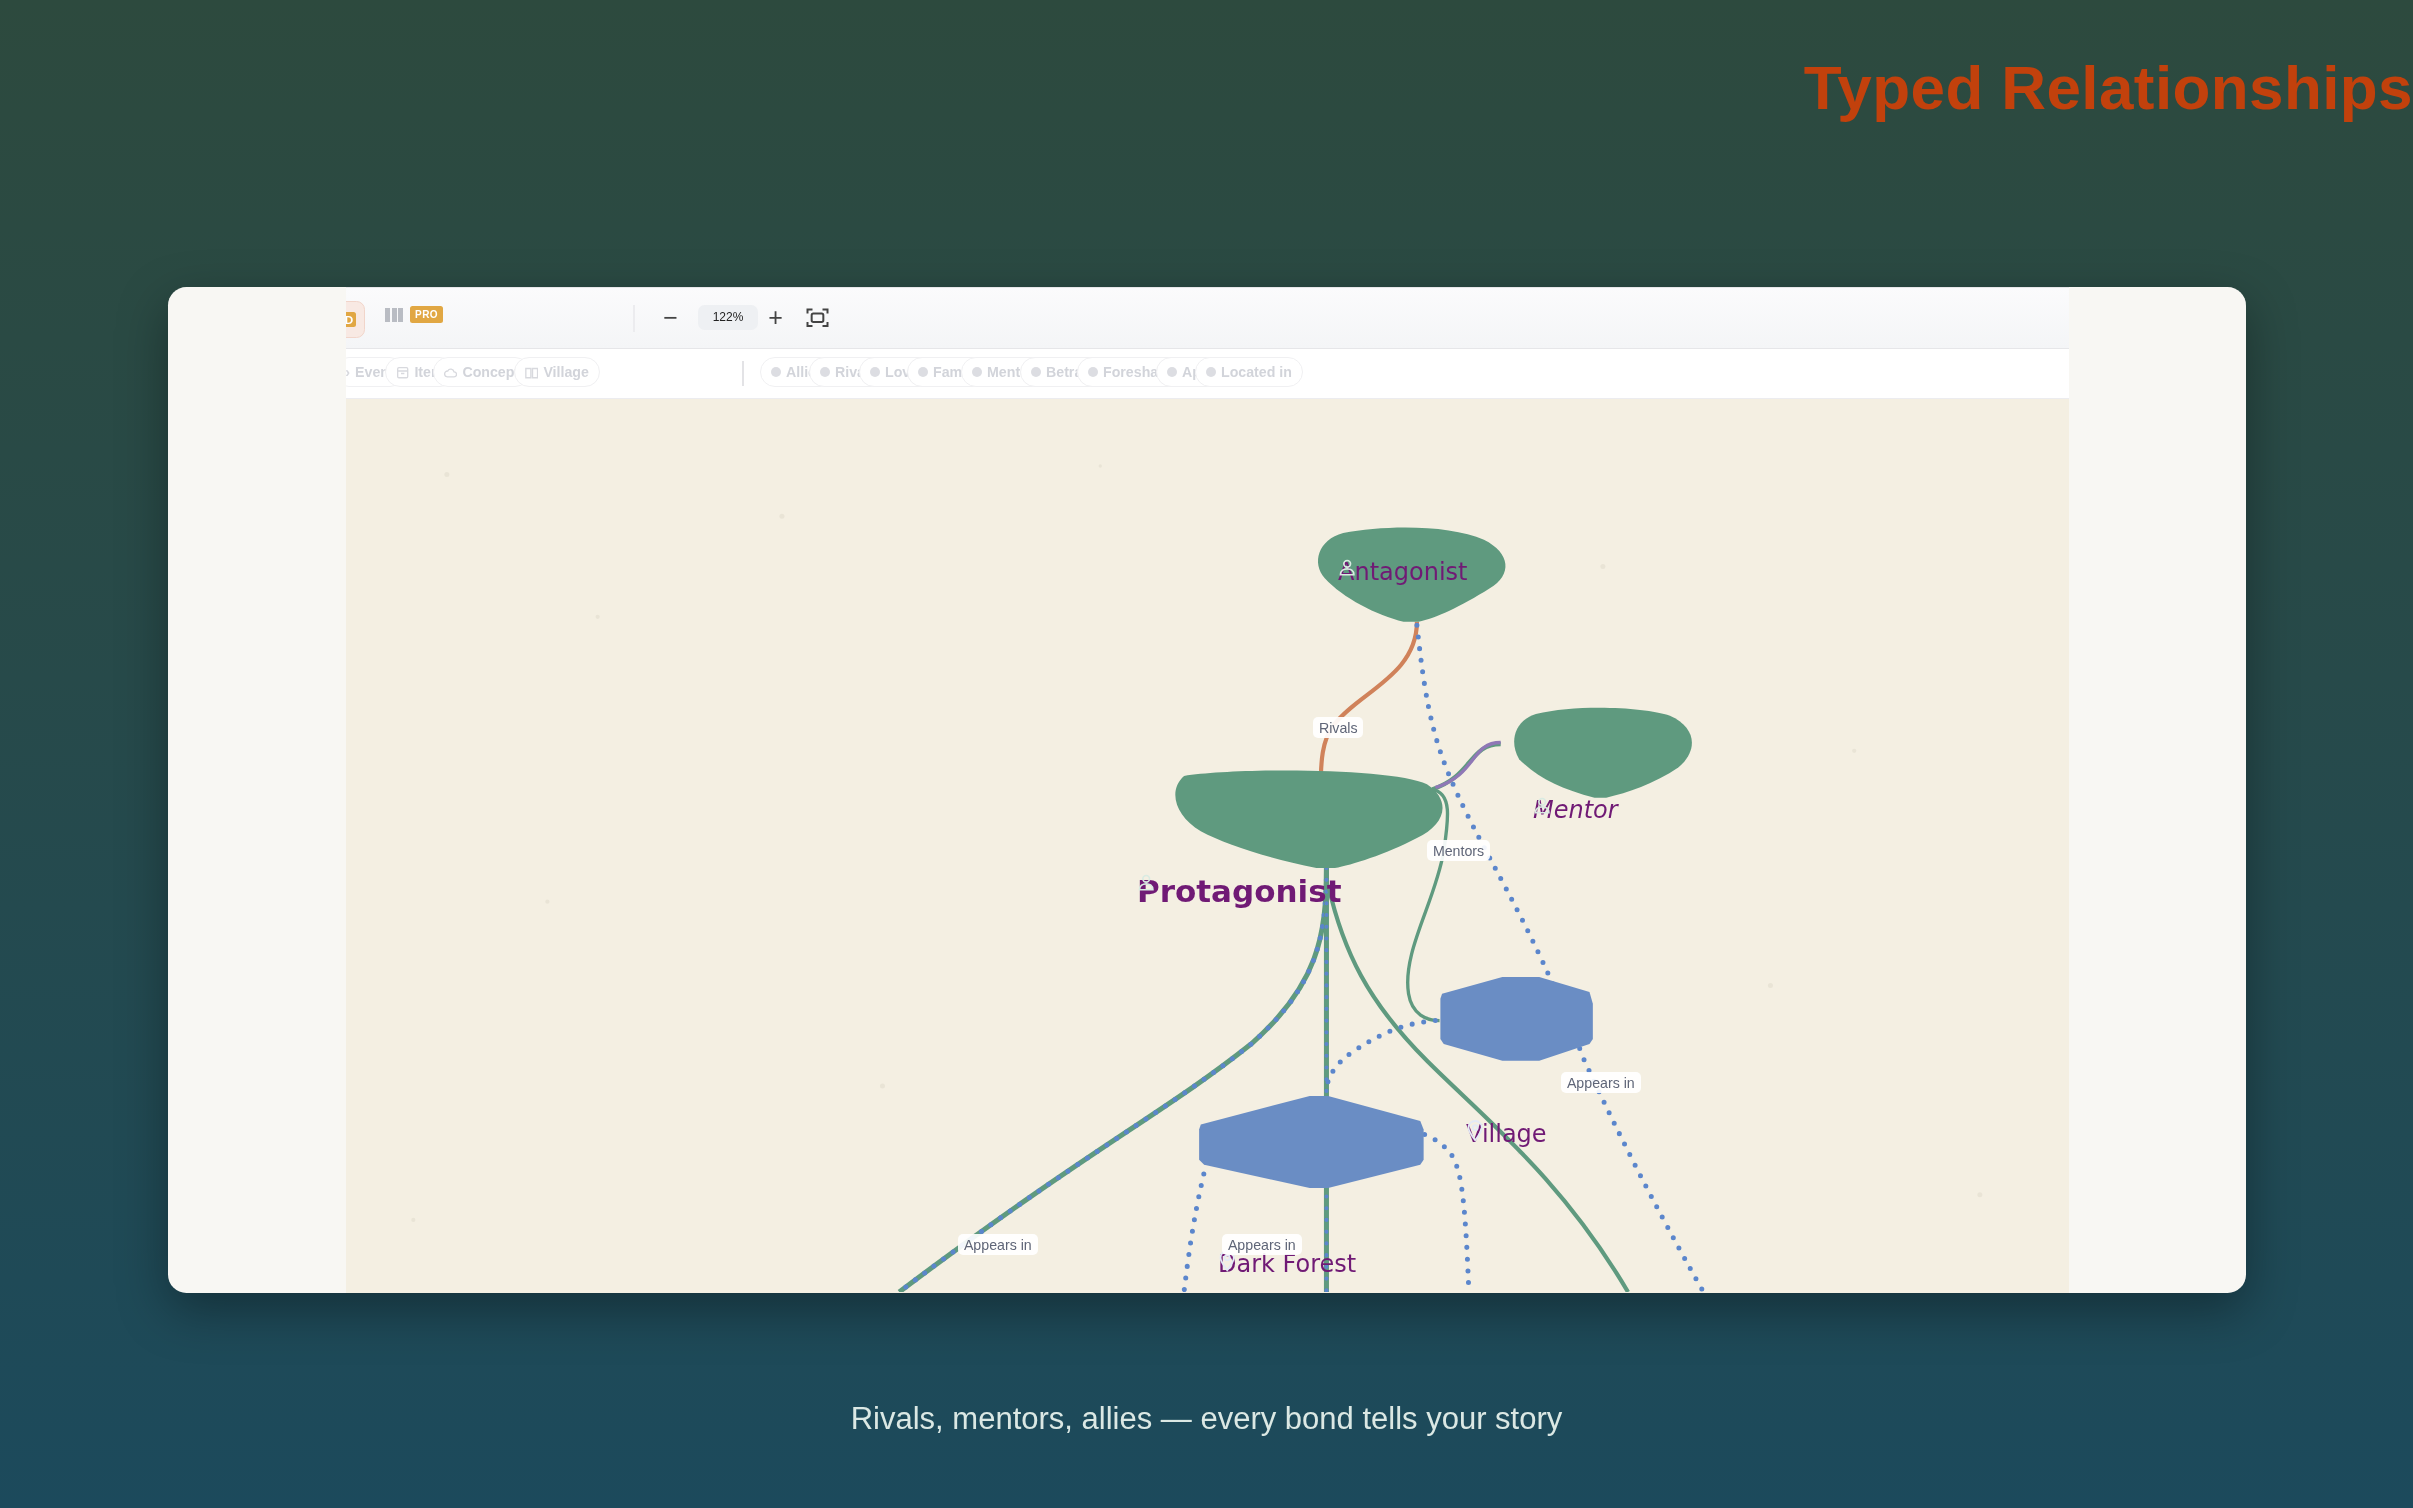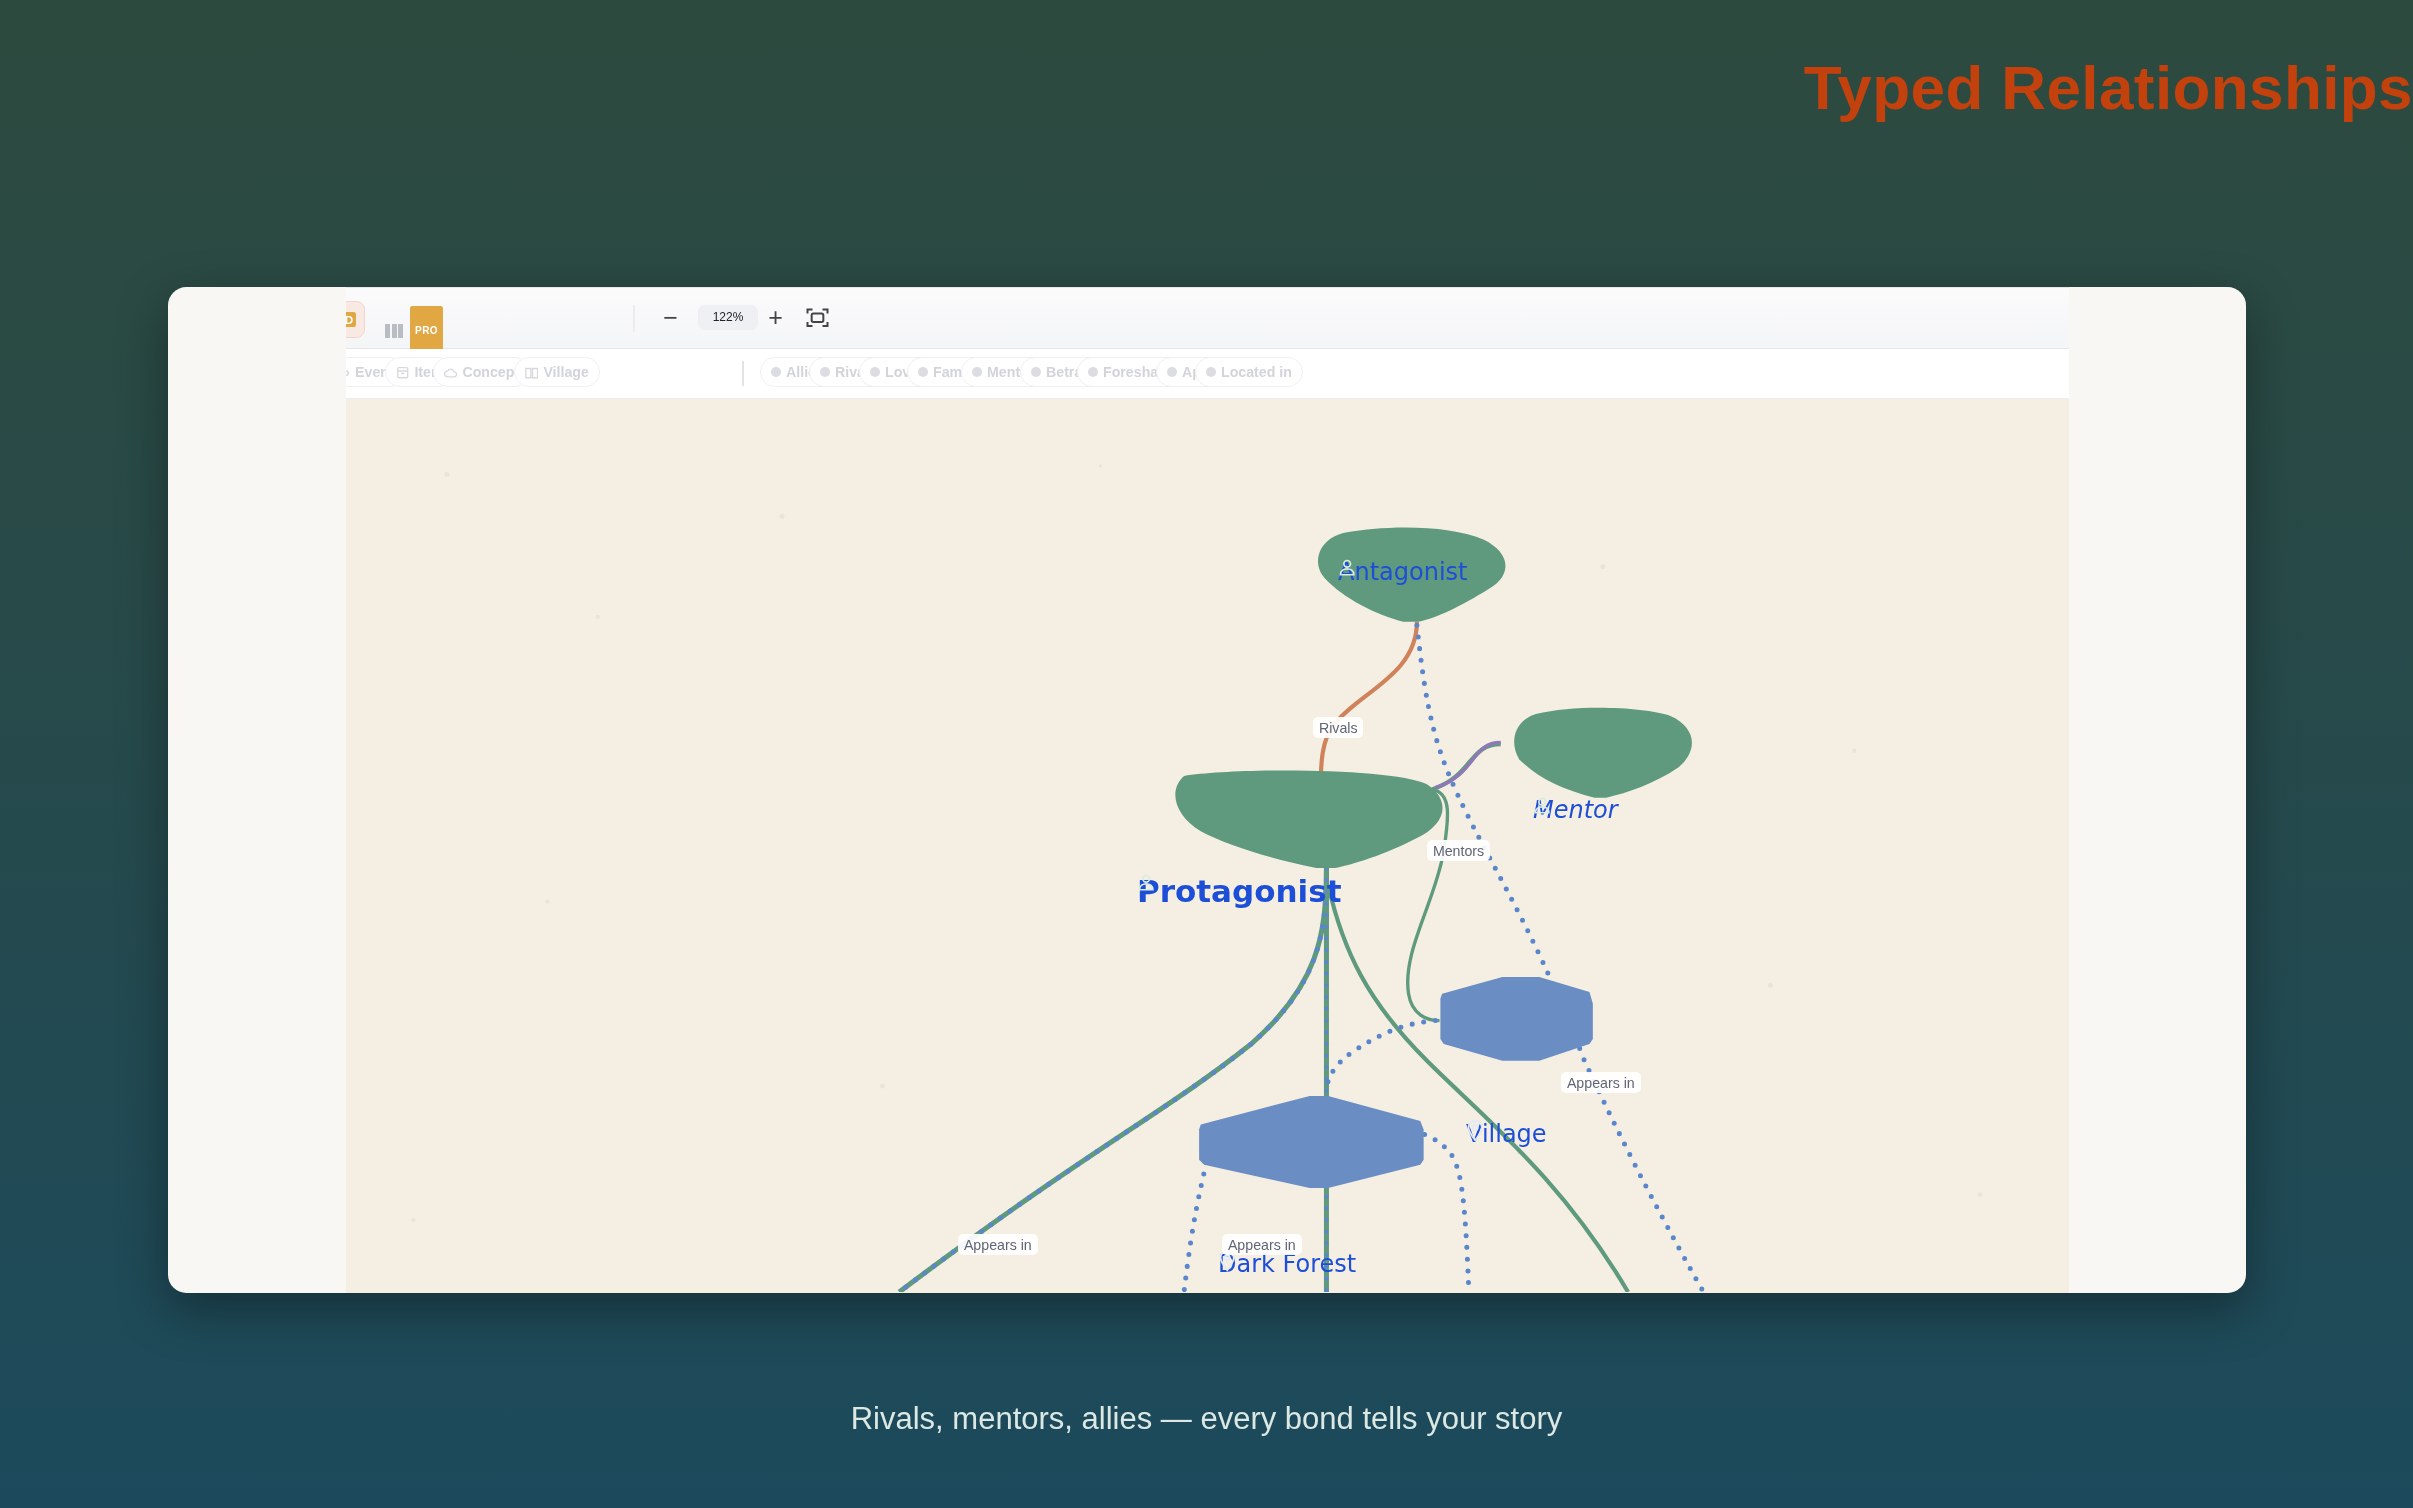"PRO" .pro-badge { padding: 19px 5px -> 3px 5px }
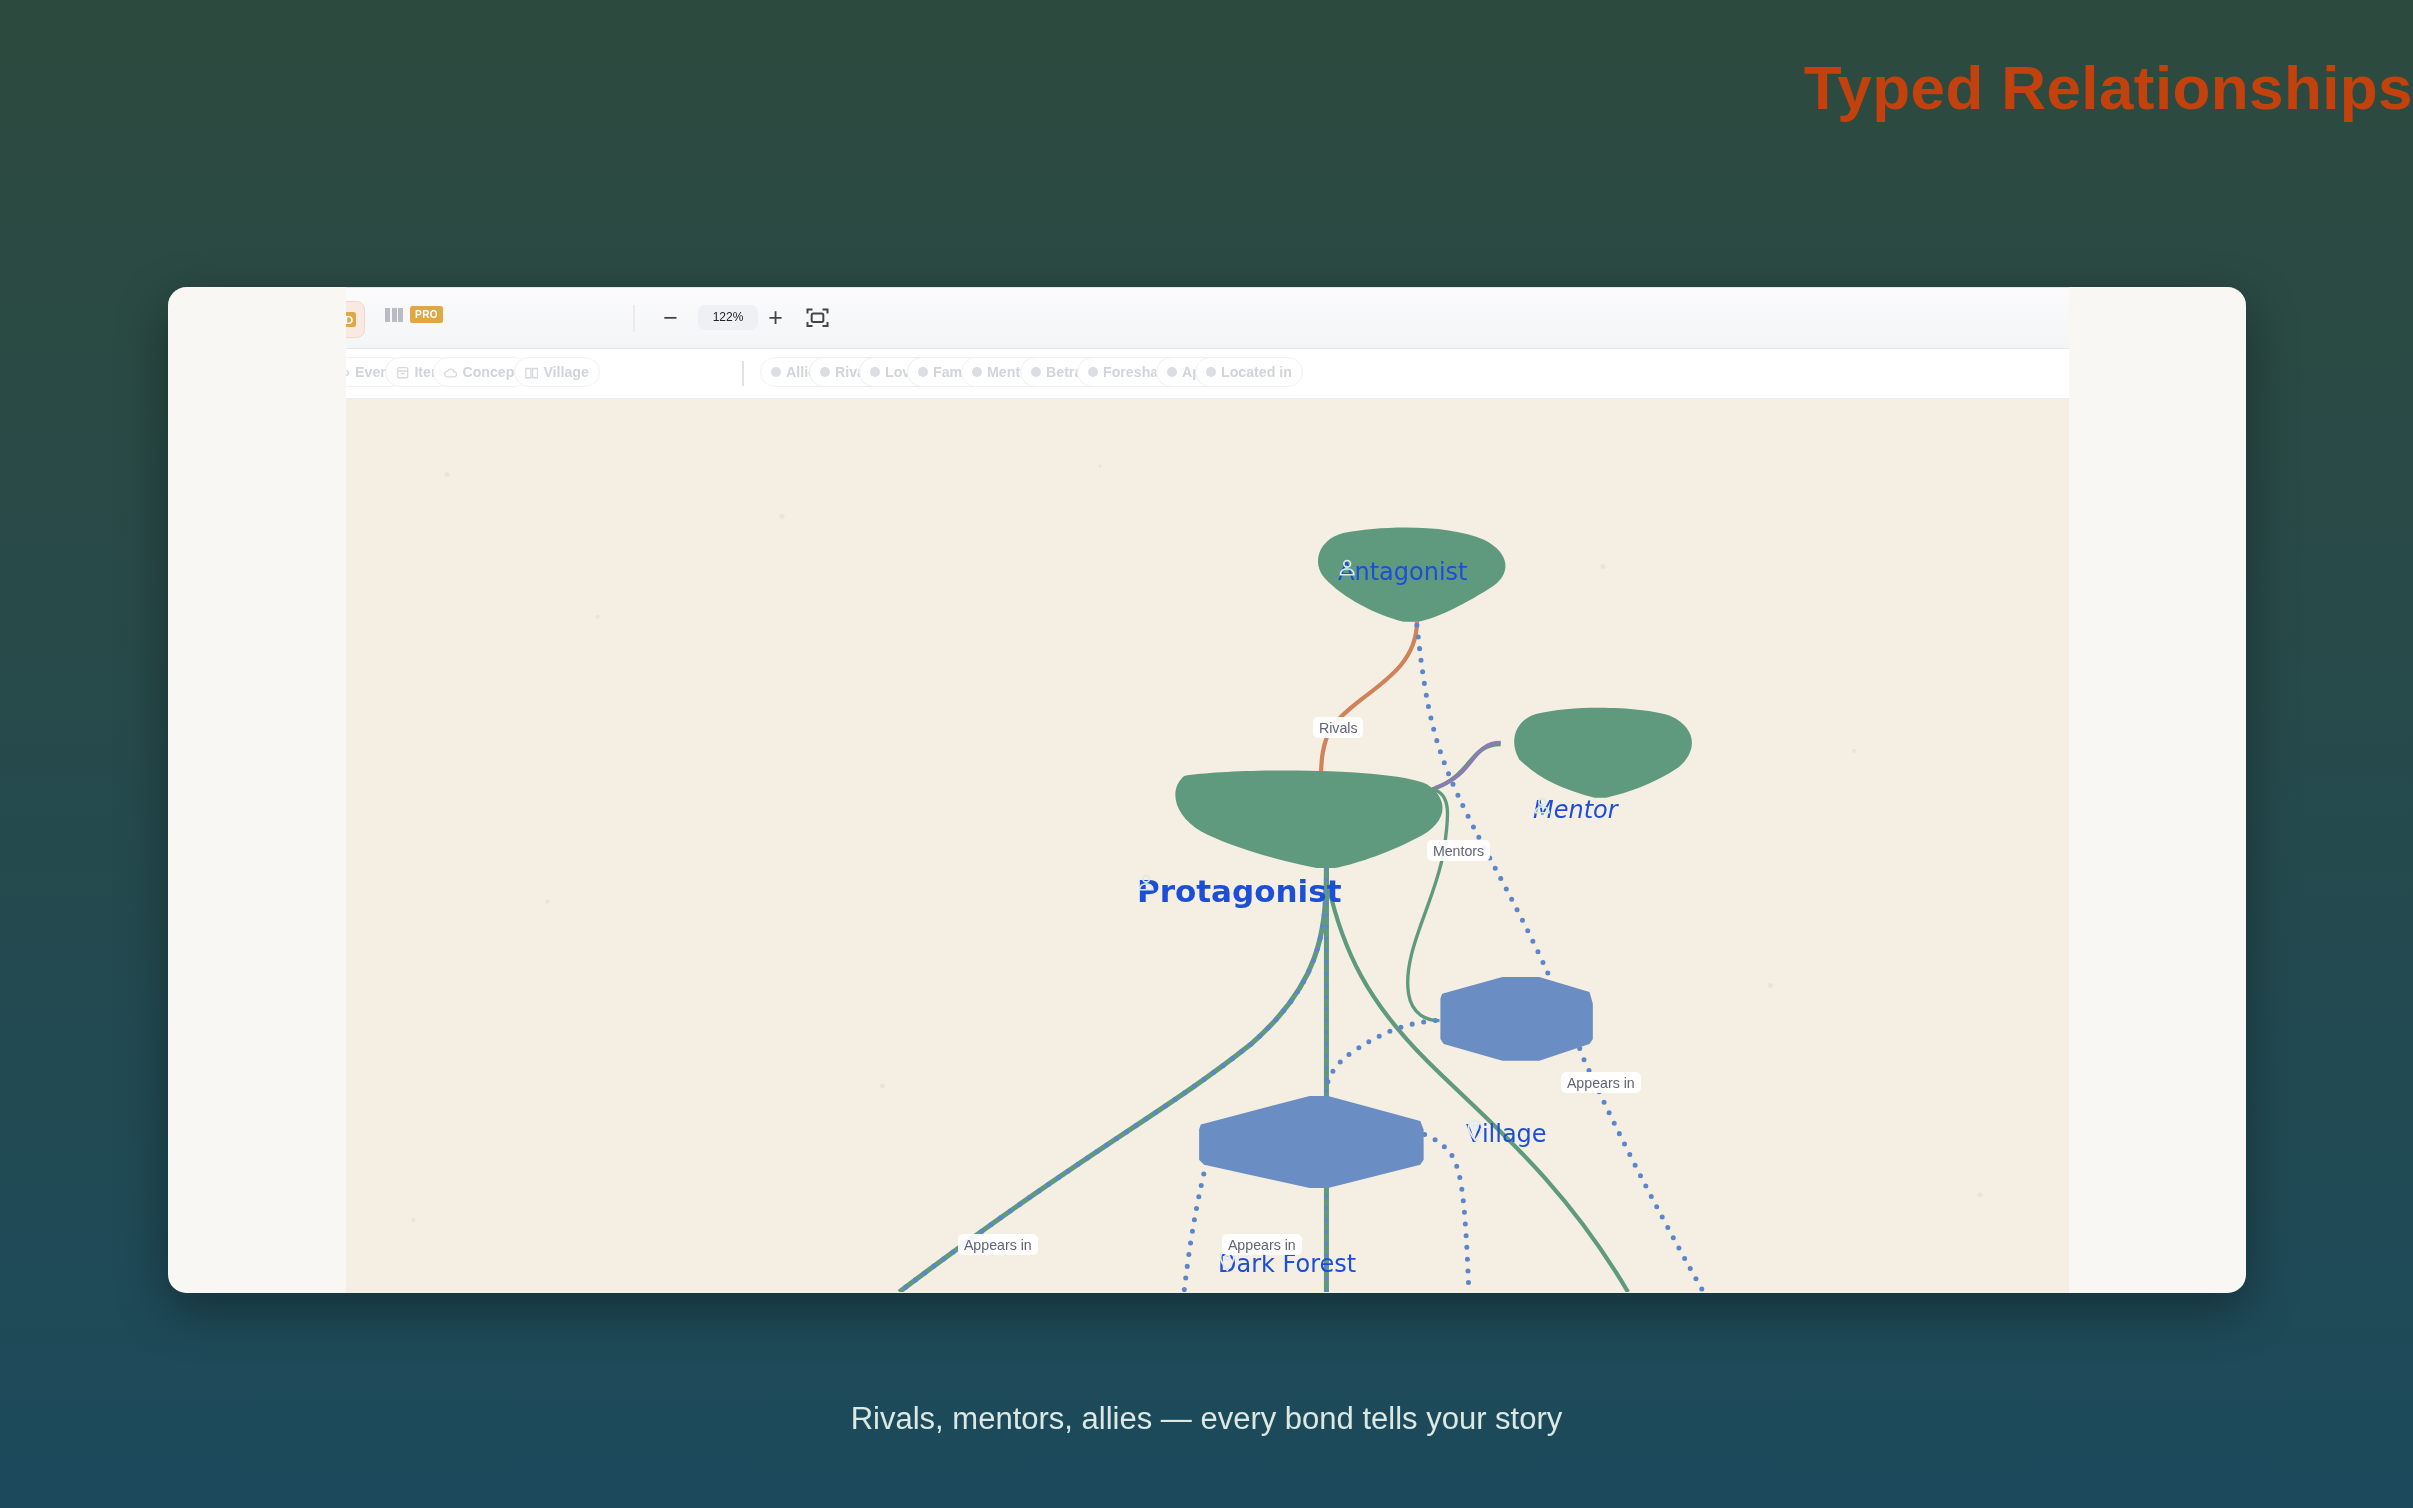"Antagonist" .node-label .txt { color: #1d4ed8 -> #701a75 }
